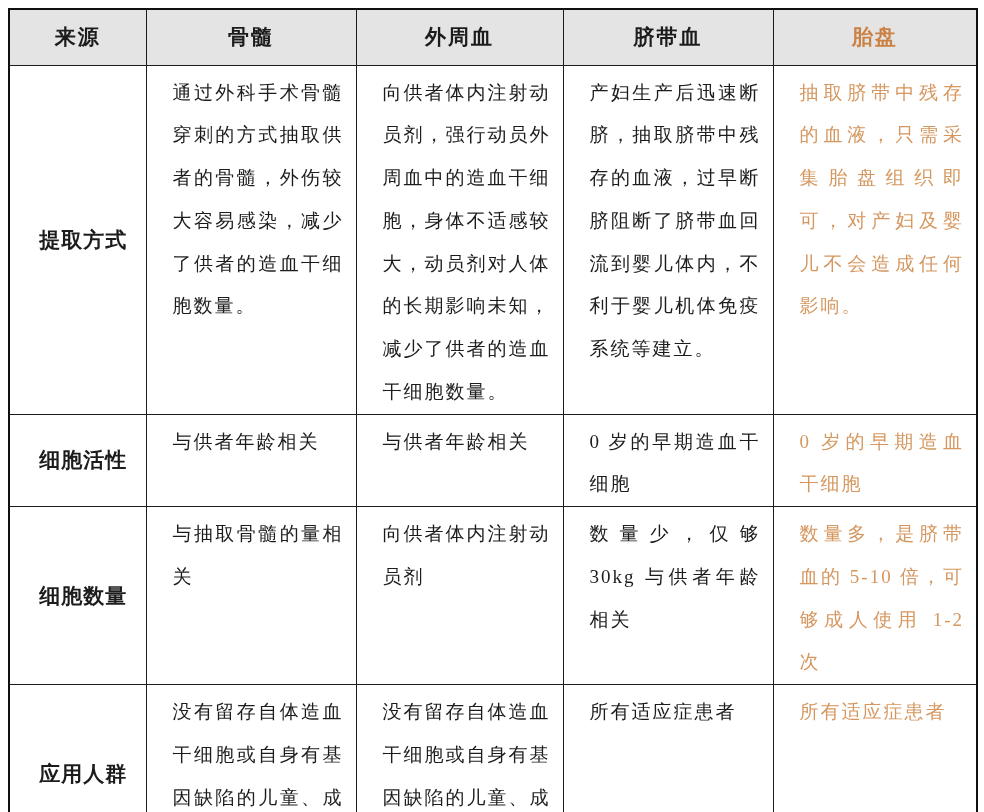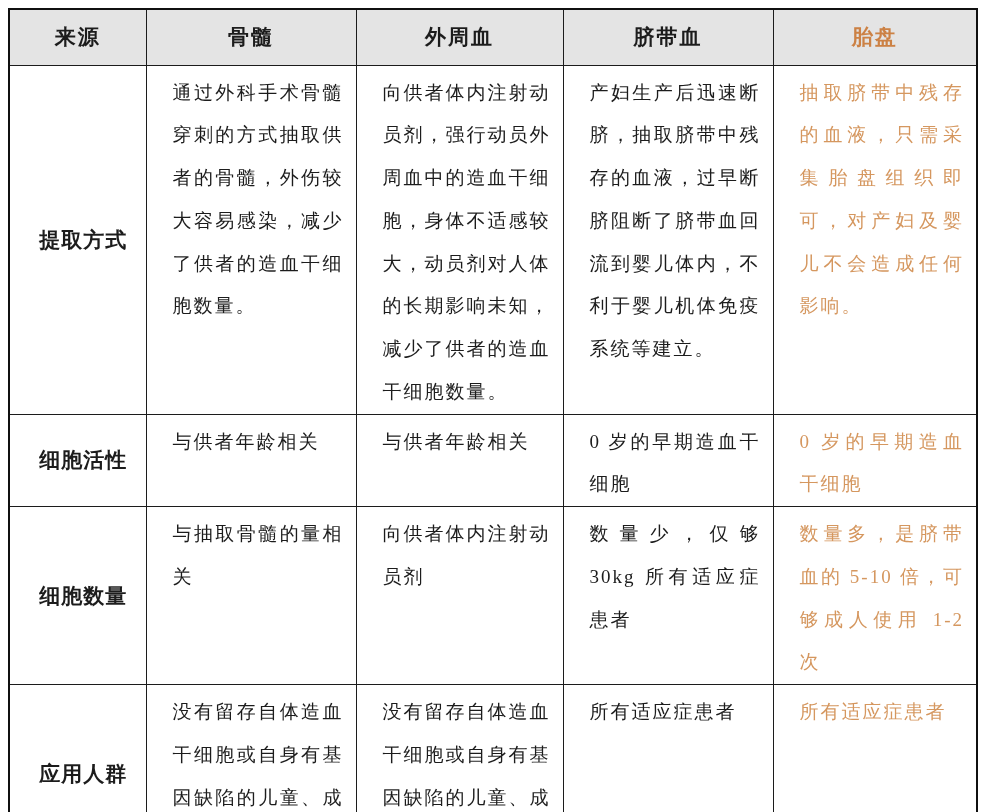"数量少，仅够 30kg 所有适应症患者" td.body-cell { text: 所有适应症患者 -> 与供者年龄相关 }
